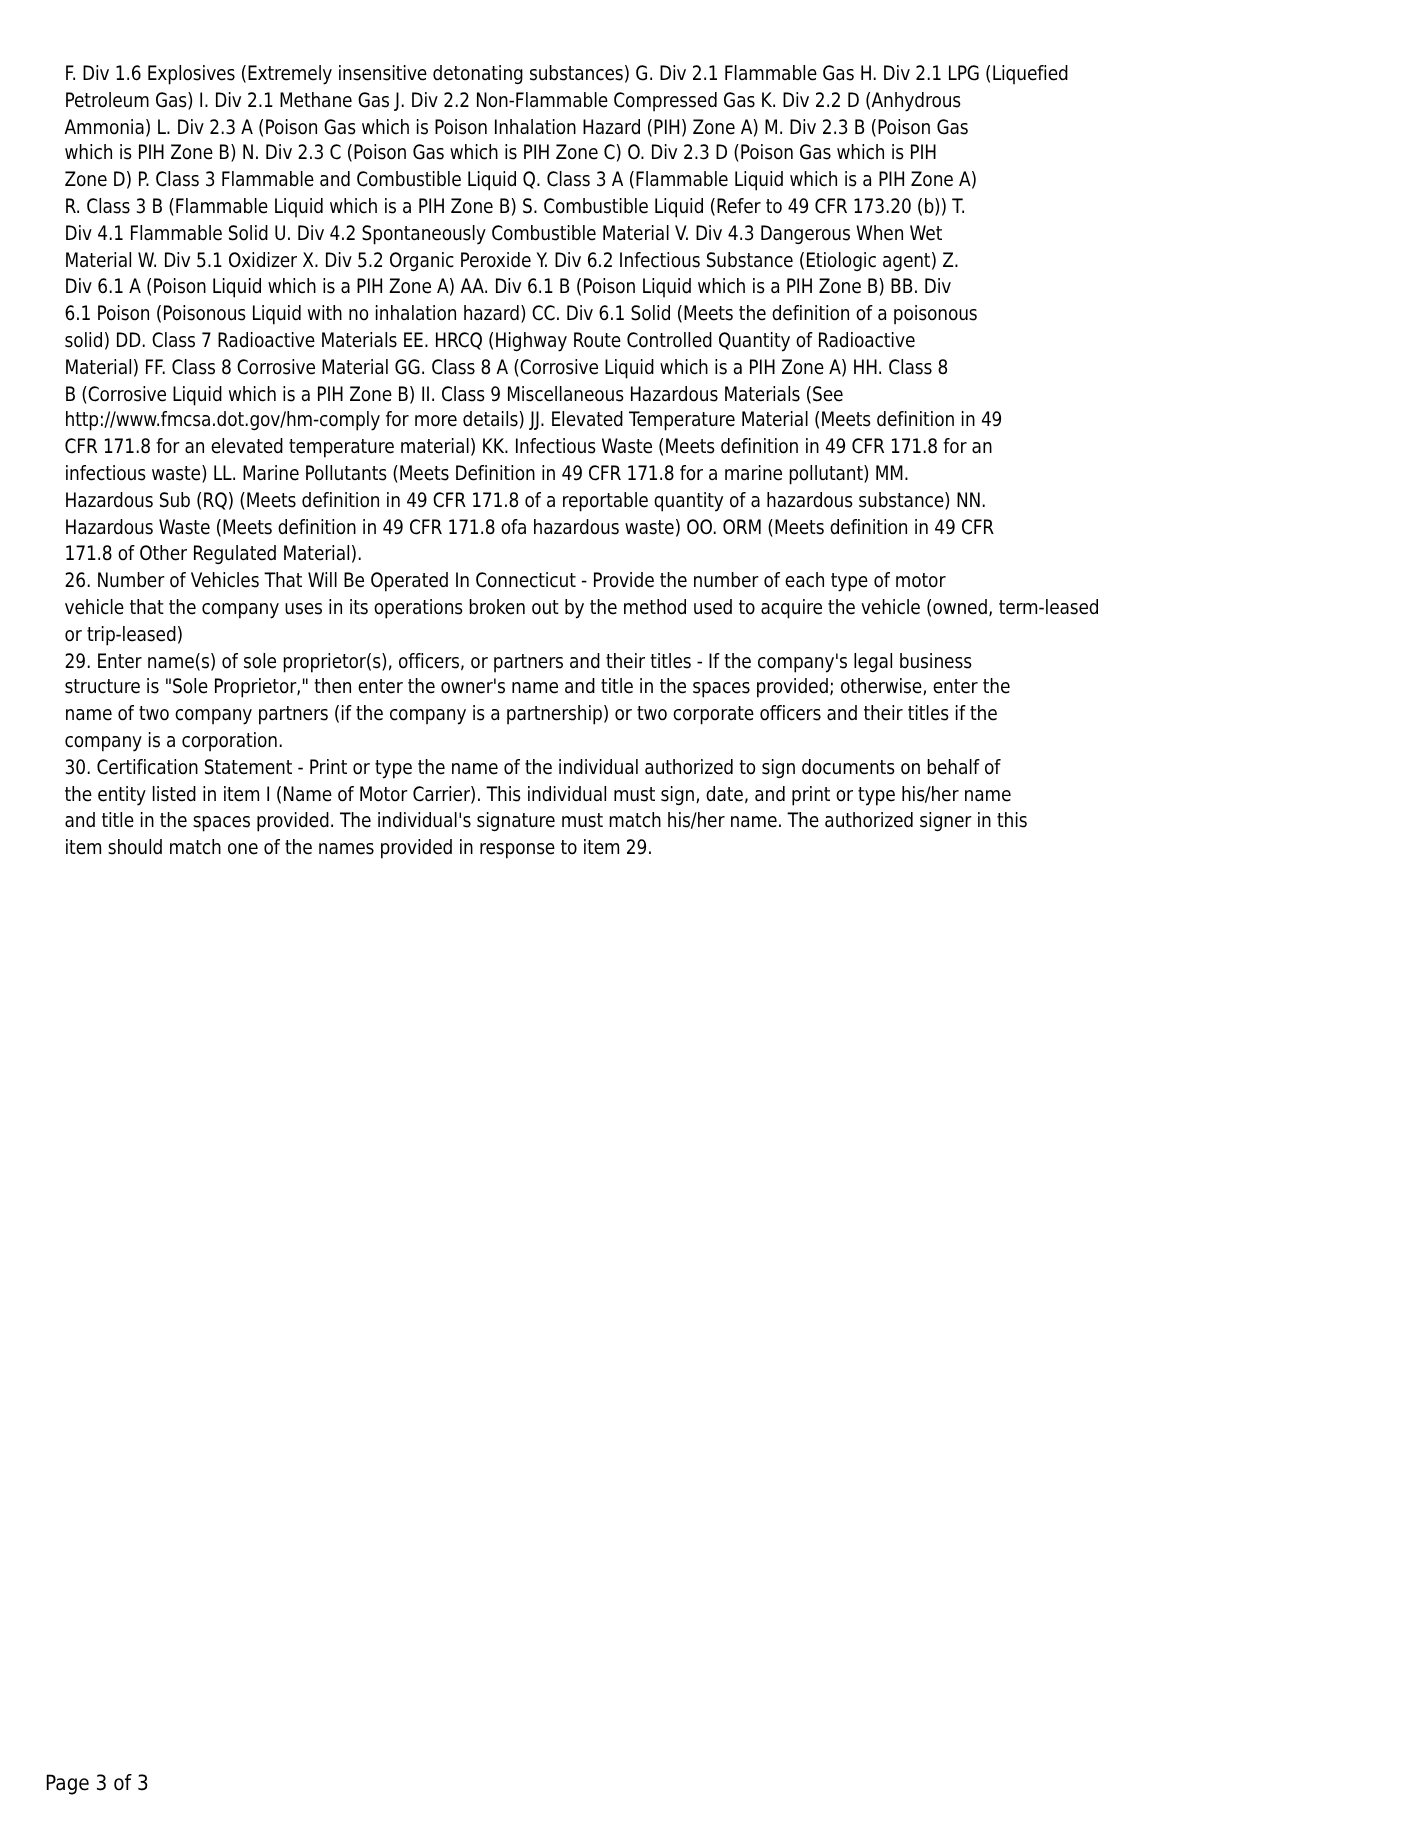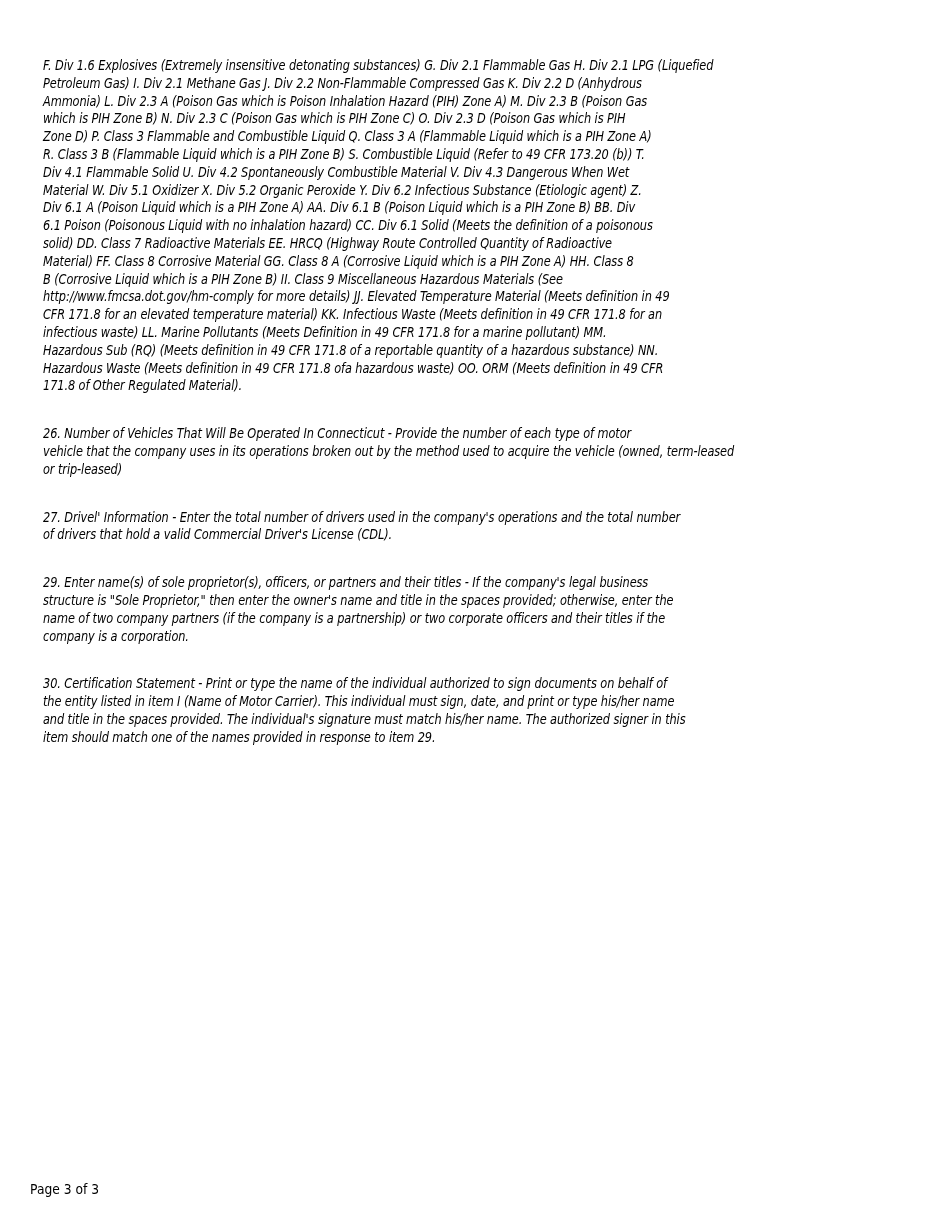"F. Div 1.6 Explosives (Extremely" .page-content { font-style: italic -> none; top: 57px -> 41px }
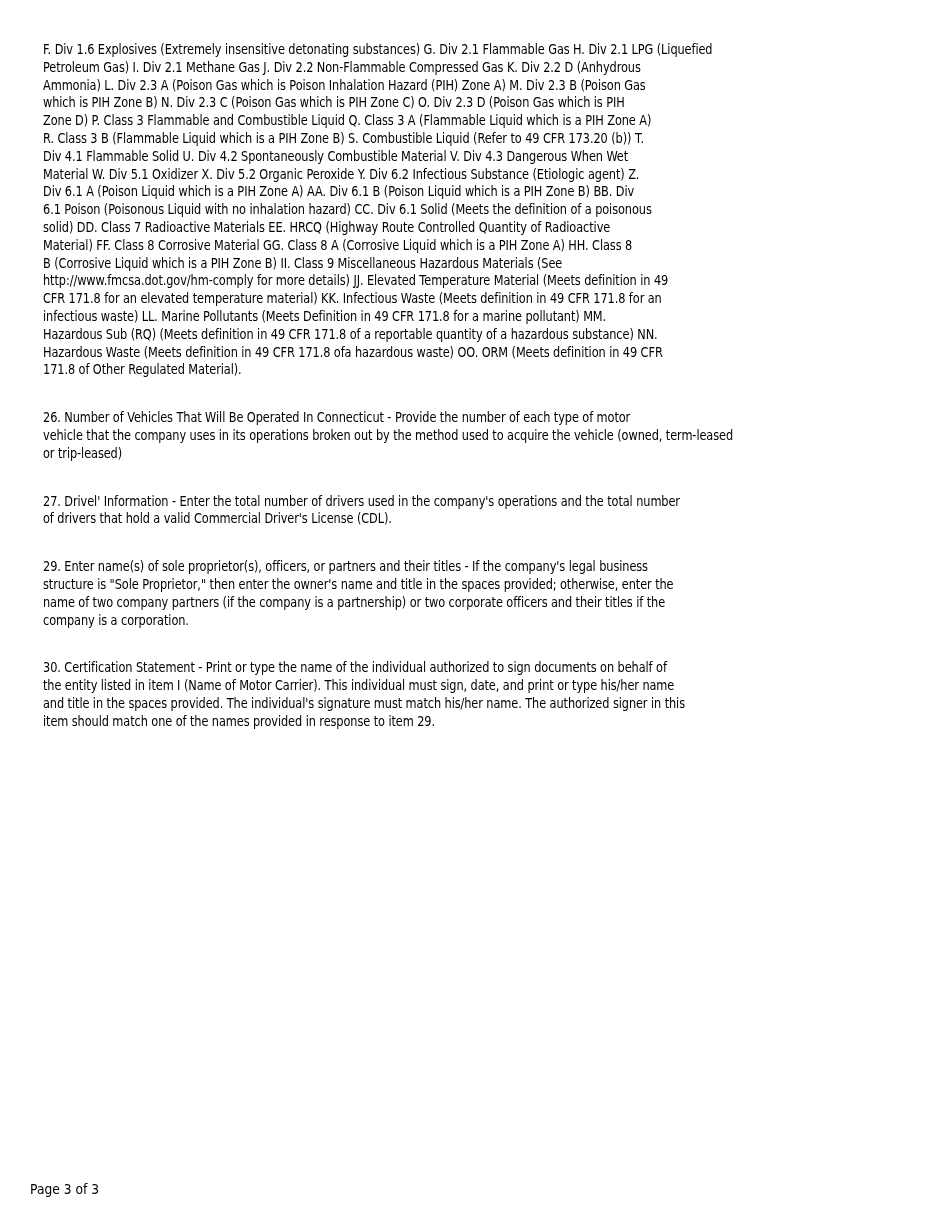"26. Number of Vehicles That" .block.spaced { margin-top: 30px -> 0 }
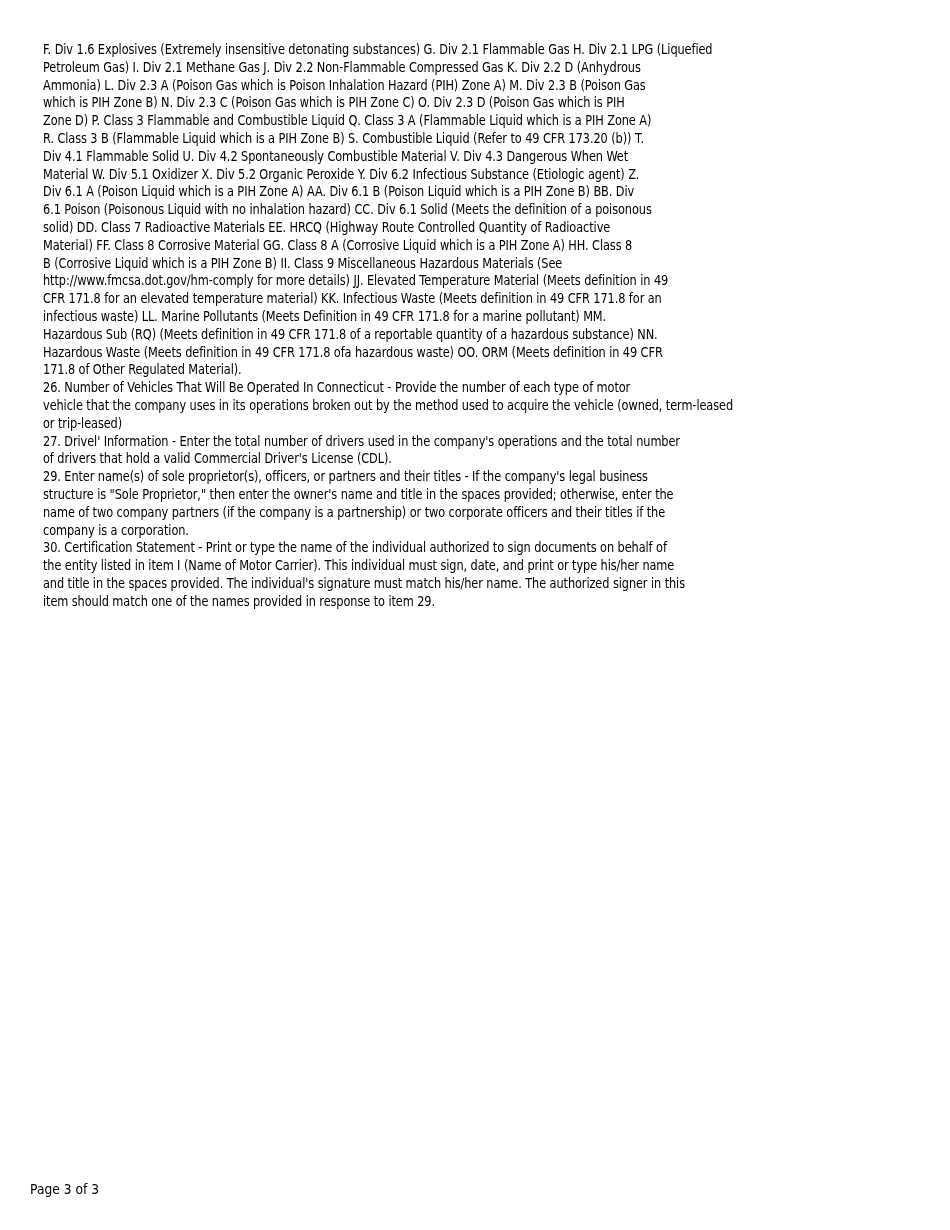"27. Drivel' Information - Enter" div.block { html: <div> <span>27. Drivel' Information - Enter the total number of drivers used in the company's operations and the total number</span> <span>of drivers that hold a valid Commercial Driver's License (CDL).</span> </div> -> none }
